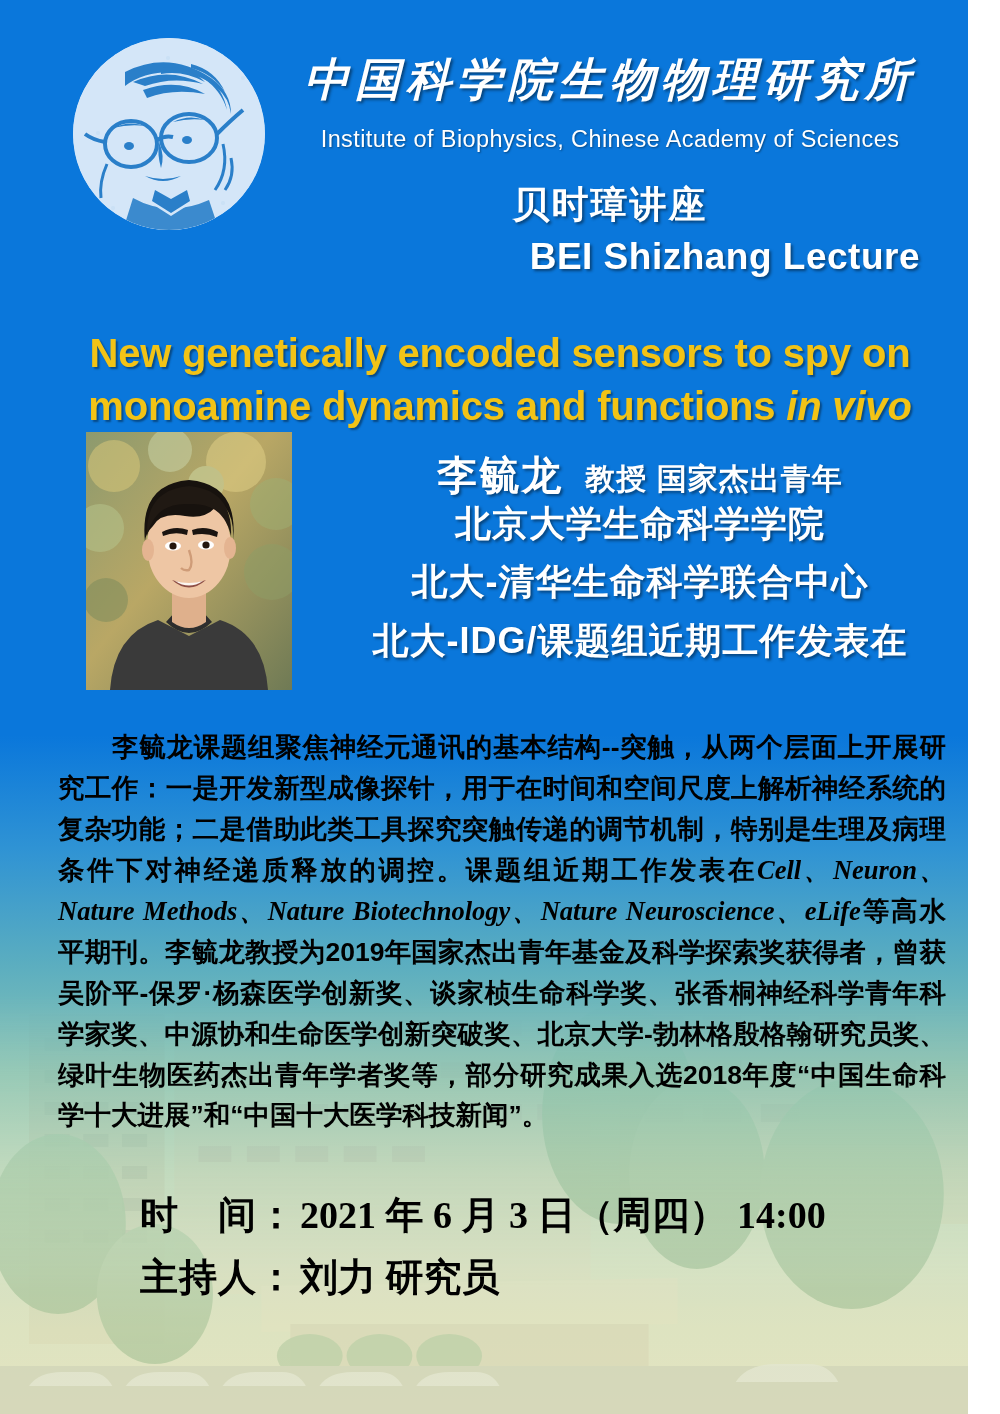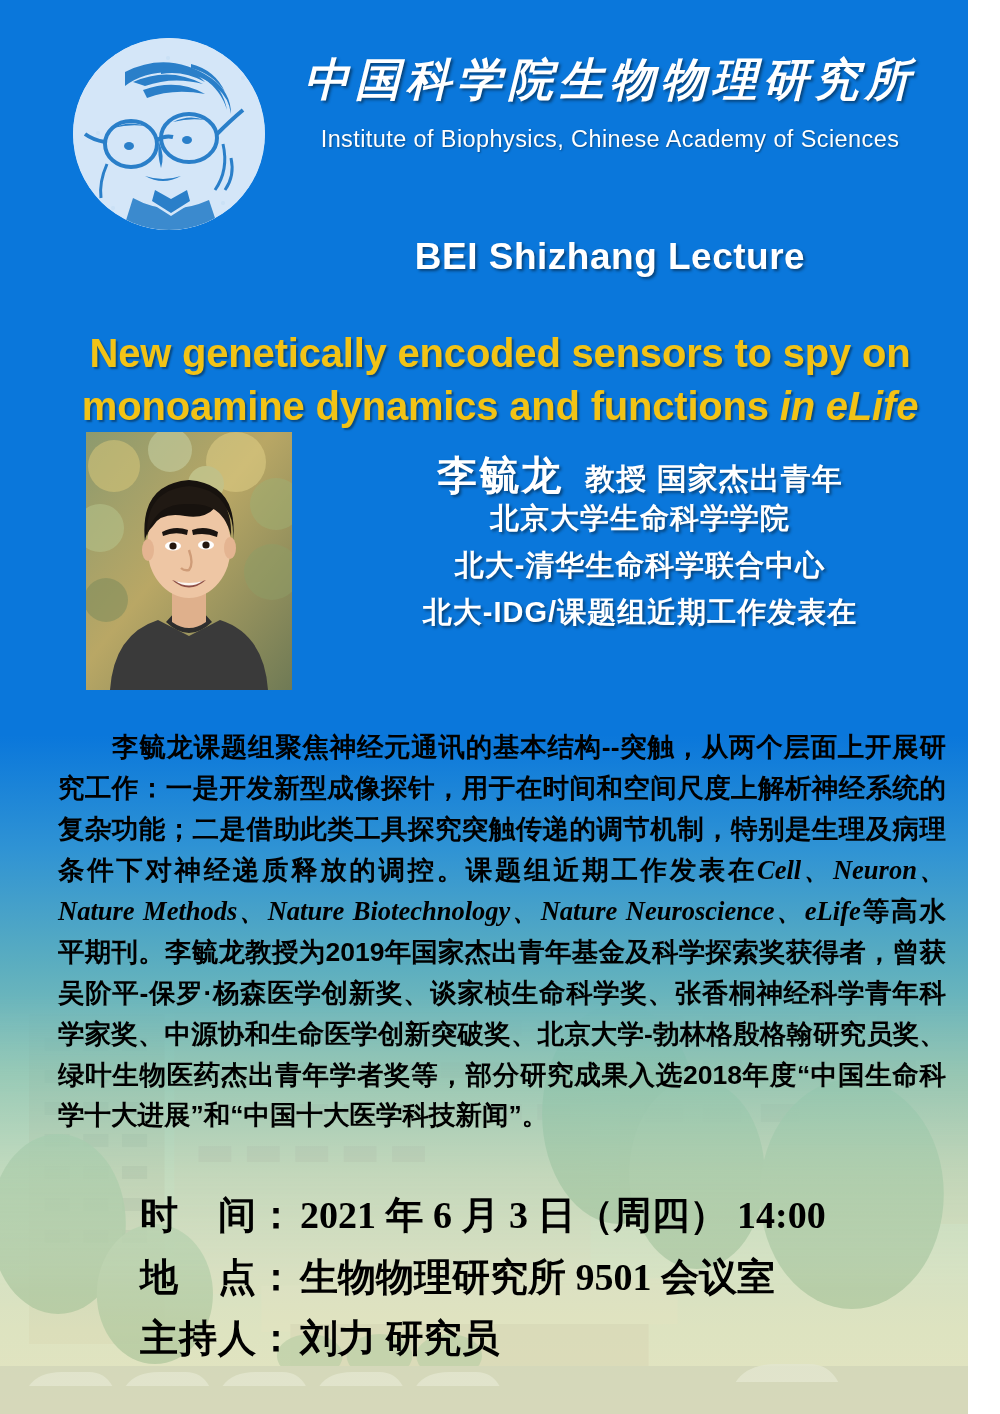"贝时璋讲座" div.series-cn { html: none -> <div>贝时璋讲座</div> }
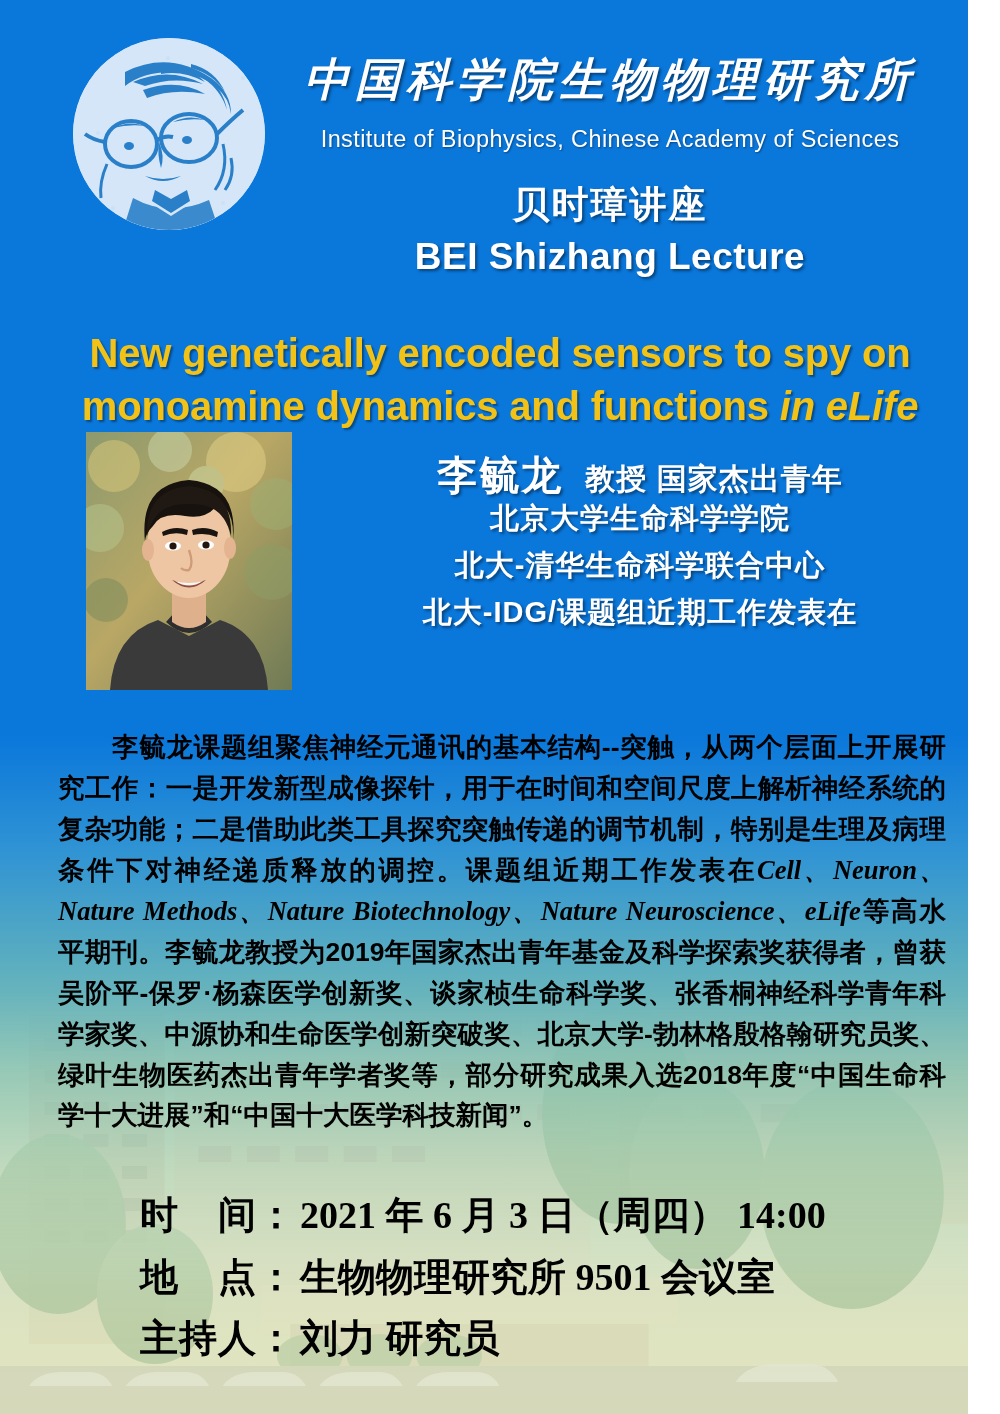"BEI Shizhang Lecture" .series-en { text-align: center -> right }
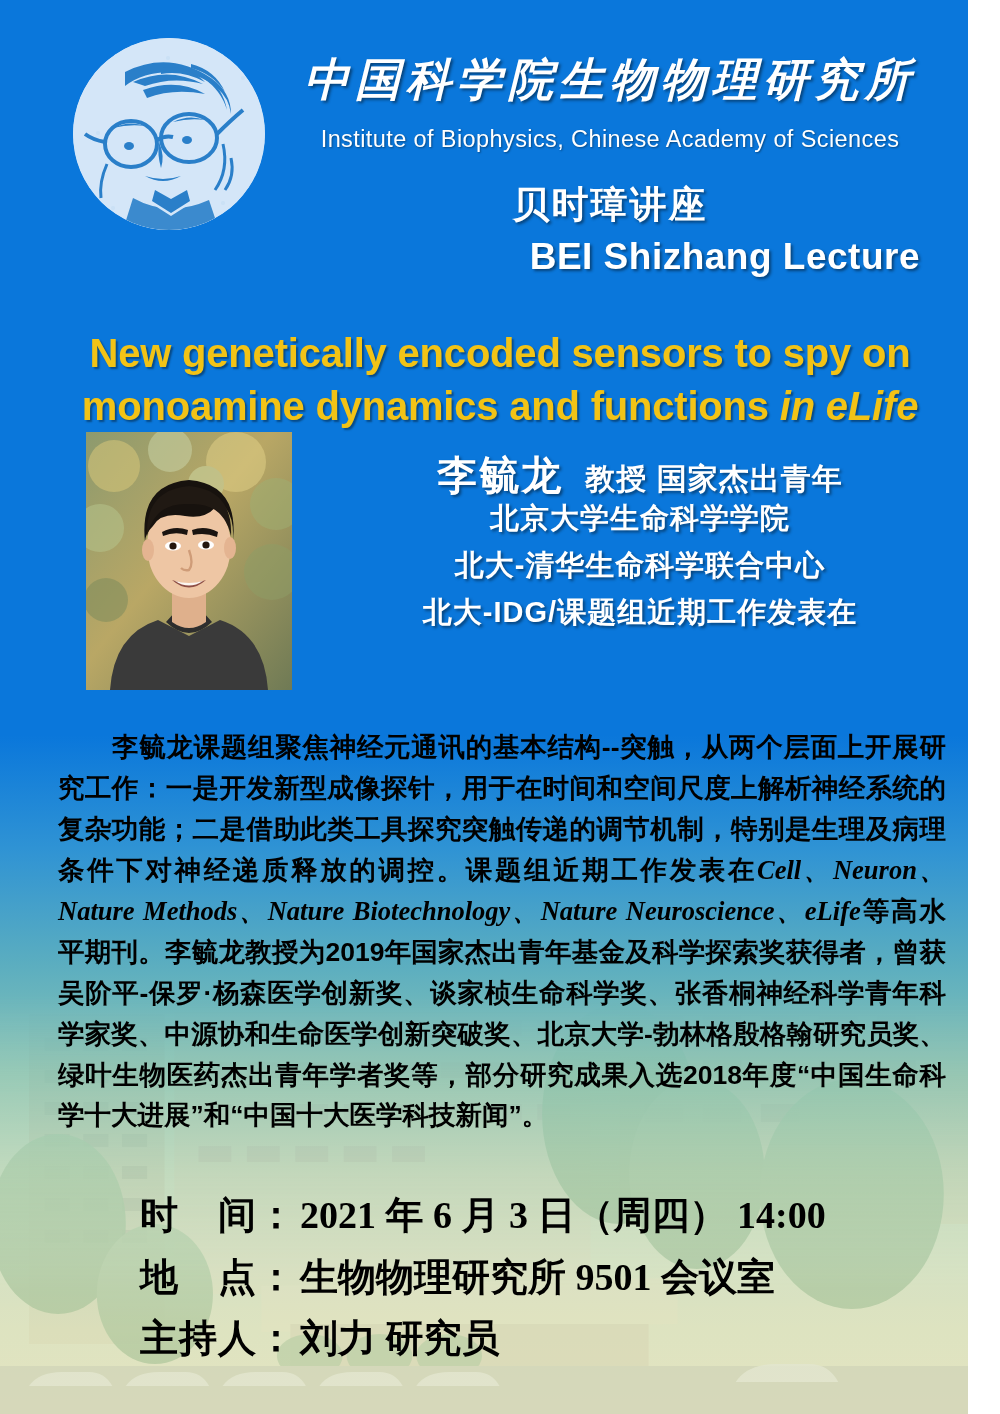"in eLife" em { text: eLife -> vivo }
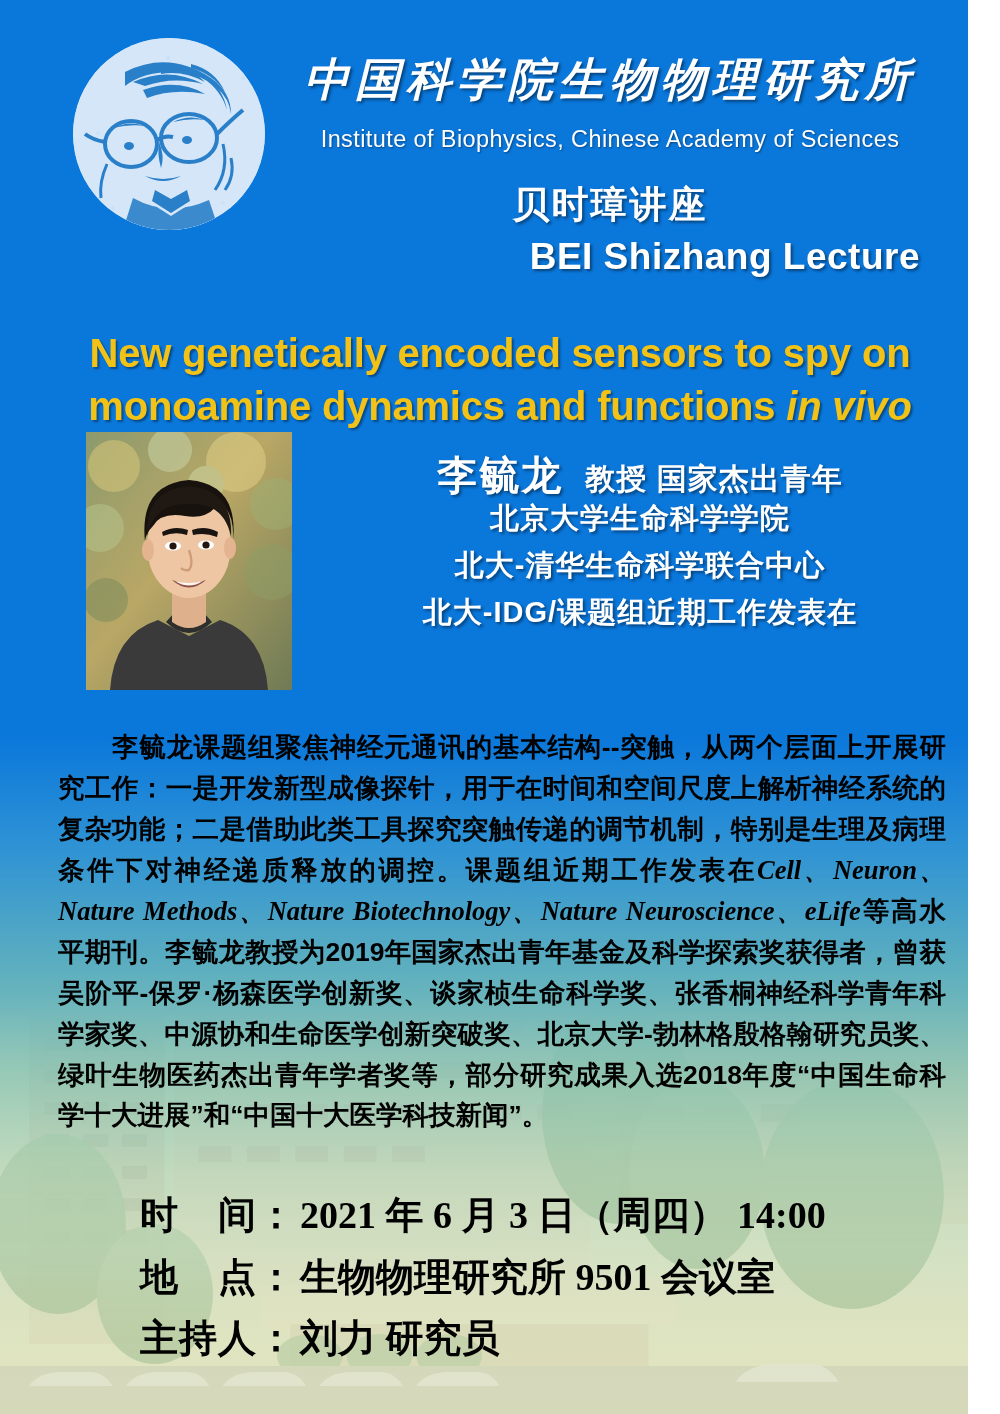"北京大学生命科学学院" .aff { font-size: 29px -> 36px }
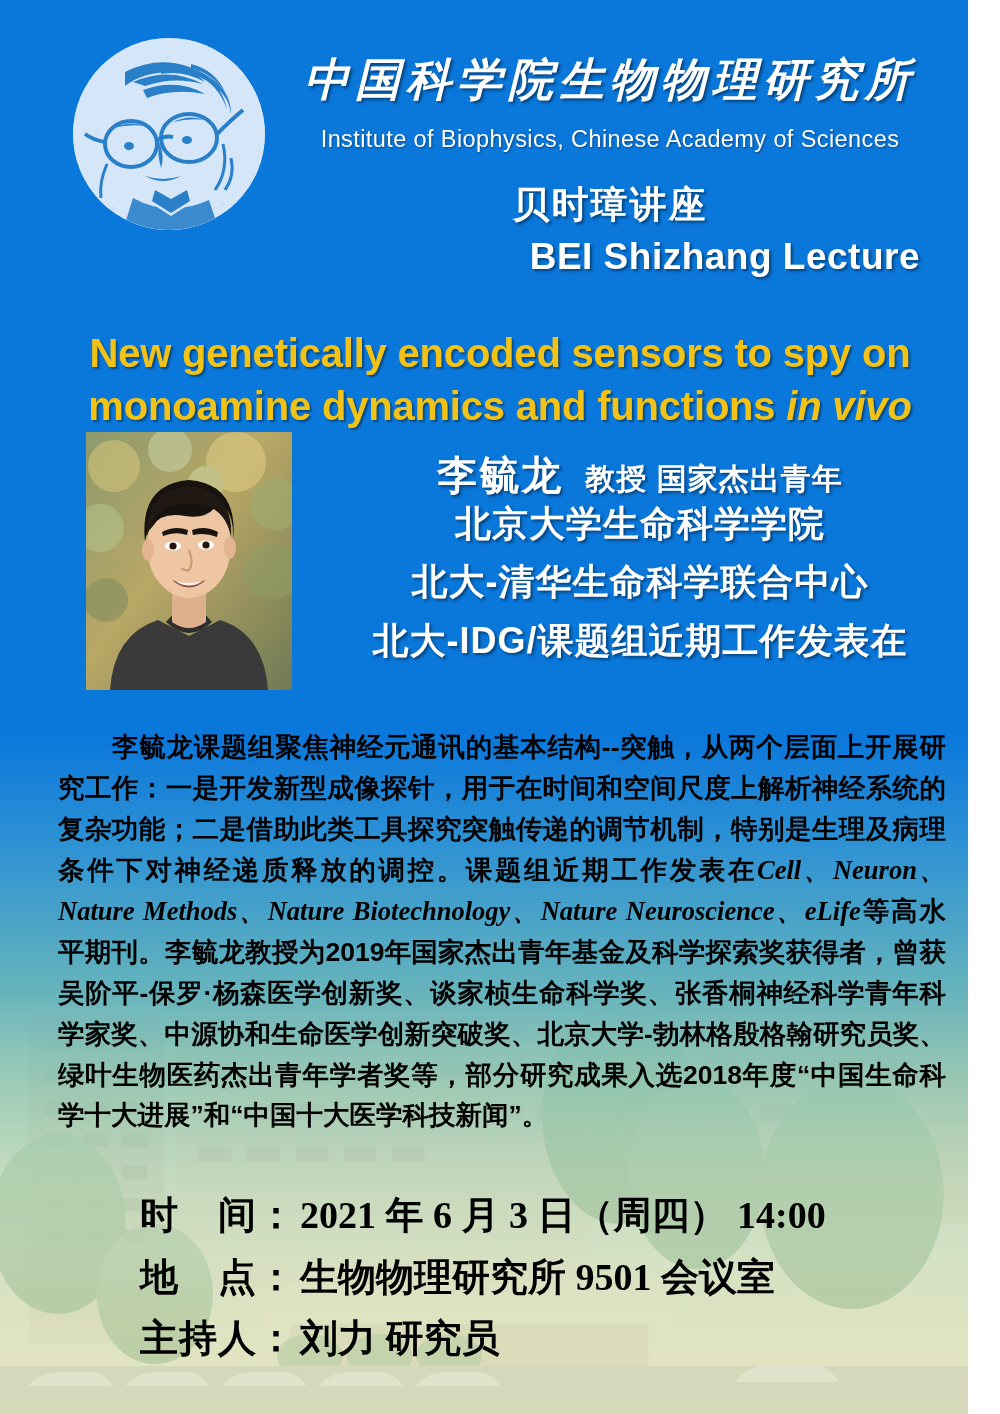"地 点：生物物理研究所 9501 会议室" div.drow { html: <div> <span>地 点：</span><span>生物物理研究所 9501 会议室</span> </div> -> none }
